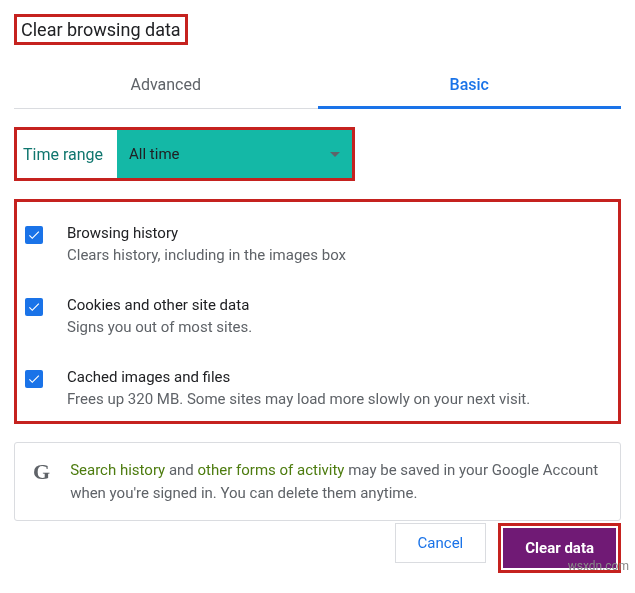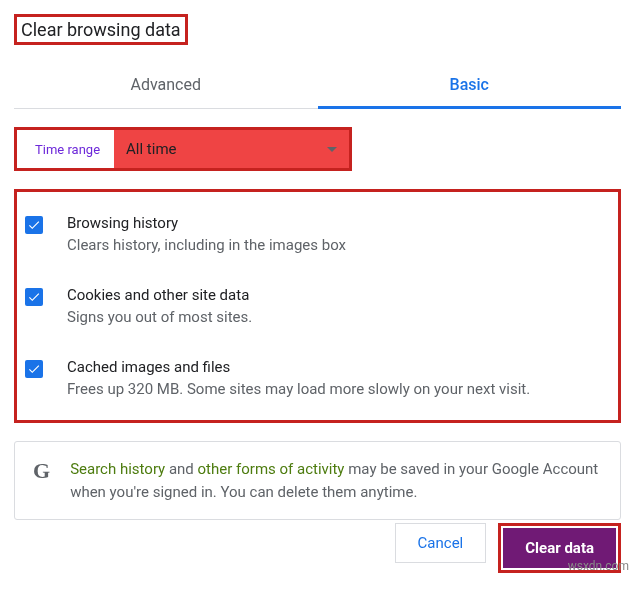"Time range" .range-label { color: #6d28d9 -> #0f766e; font-size: 13px -> 16px; margin-left: 12px -> none }
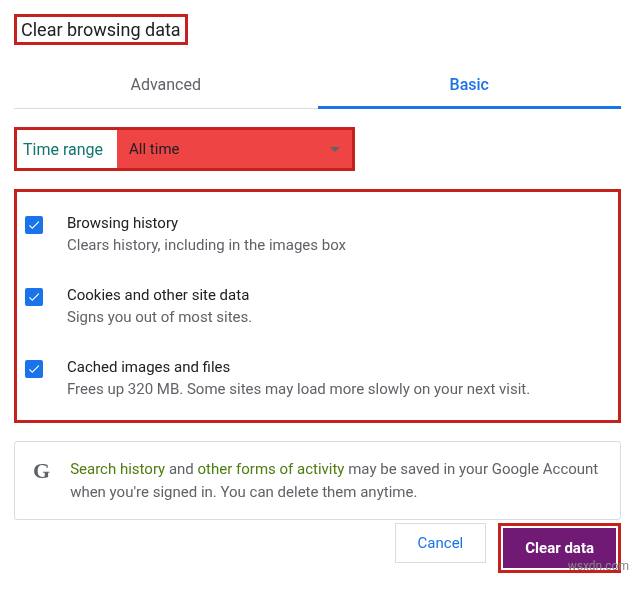"All time" .select { background: #ef4444 -> #14b8a6; height: 38px -> 48px }
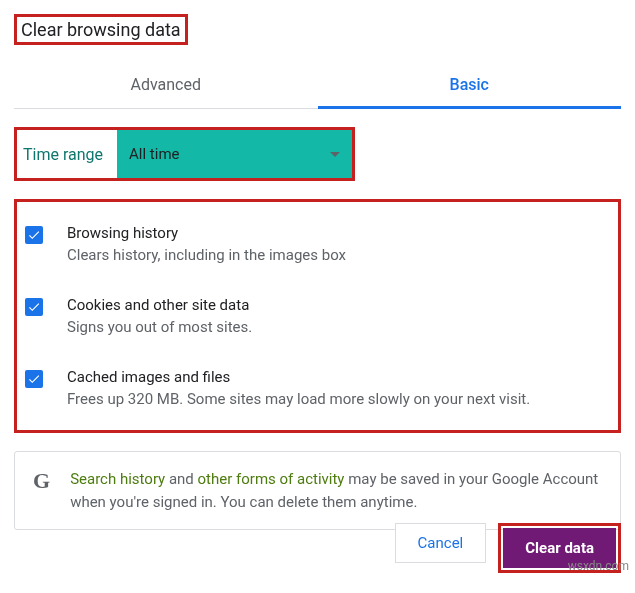"Browsing history" .options-block { padding: 14px 8px 14px 8px -> 14px 8px 5px 8px }
